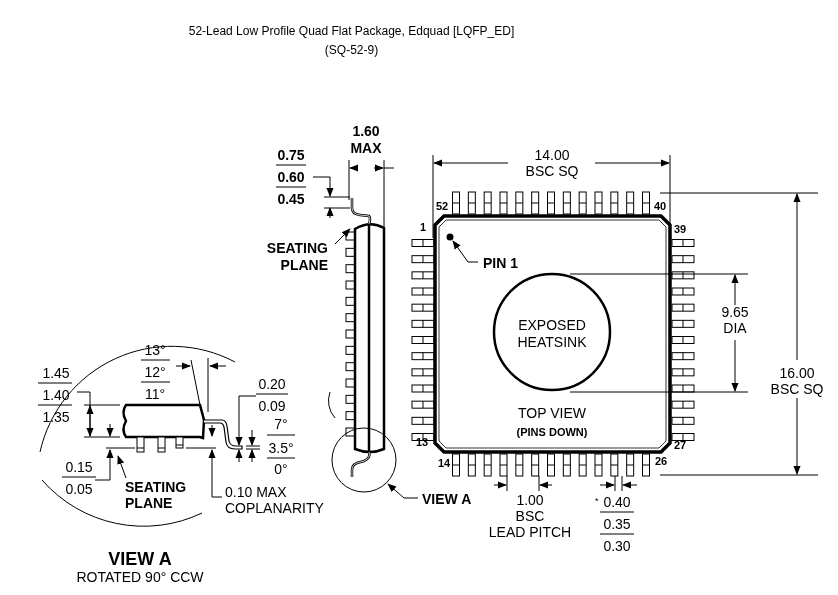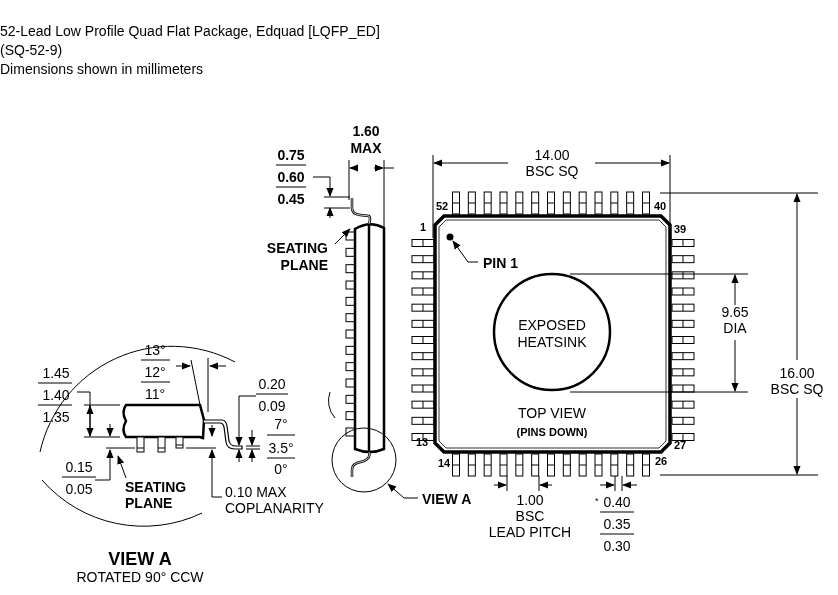"52-Lead Low Profile Quad Flat" #title-block { font-size: 14px -> 12px; text-align: left -> center }
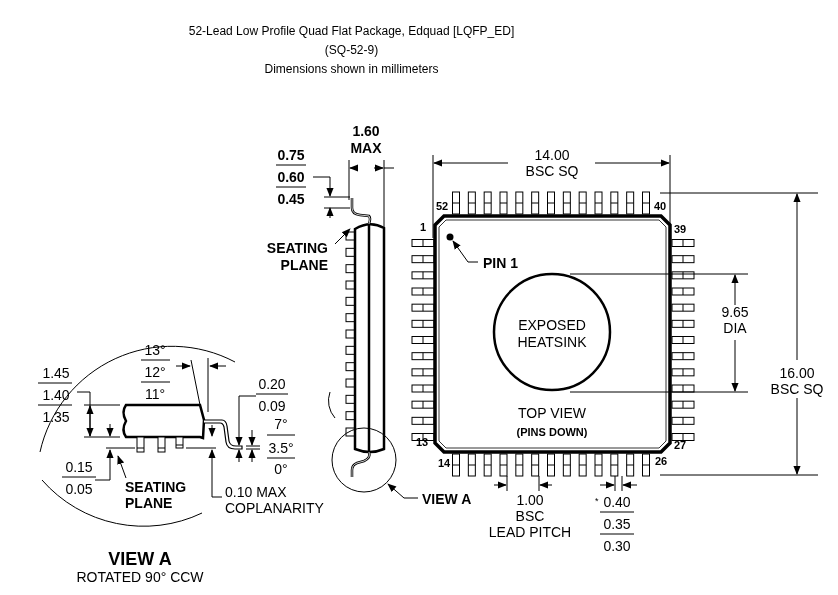"Dimensions shown in millimeters" div { html: <div>Dimensions shown in millimeters</div> -> none }
